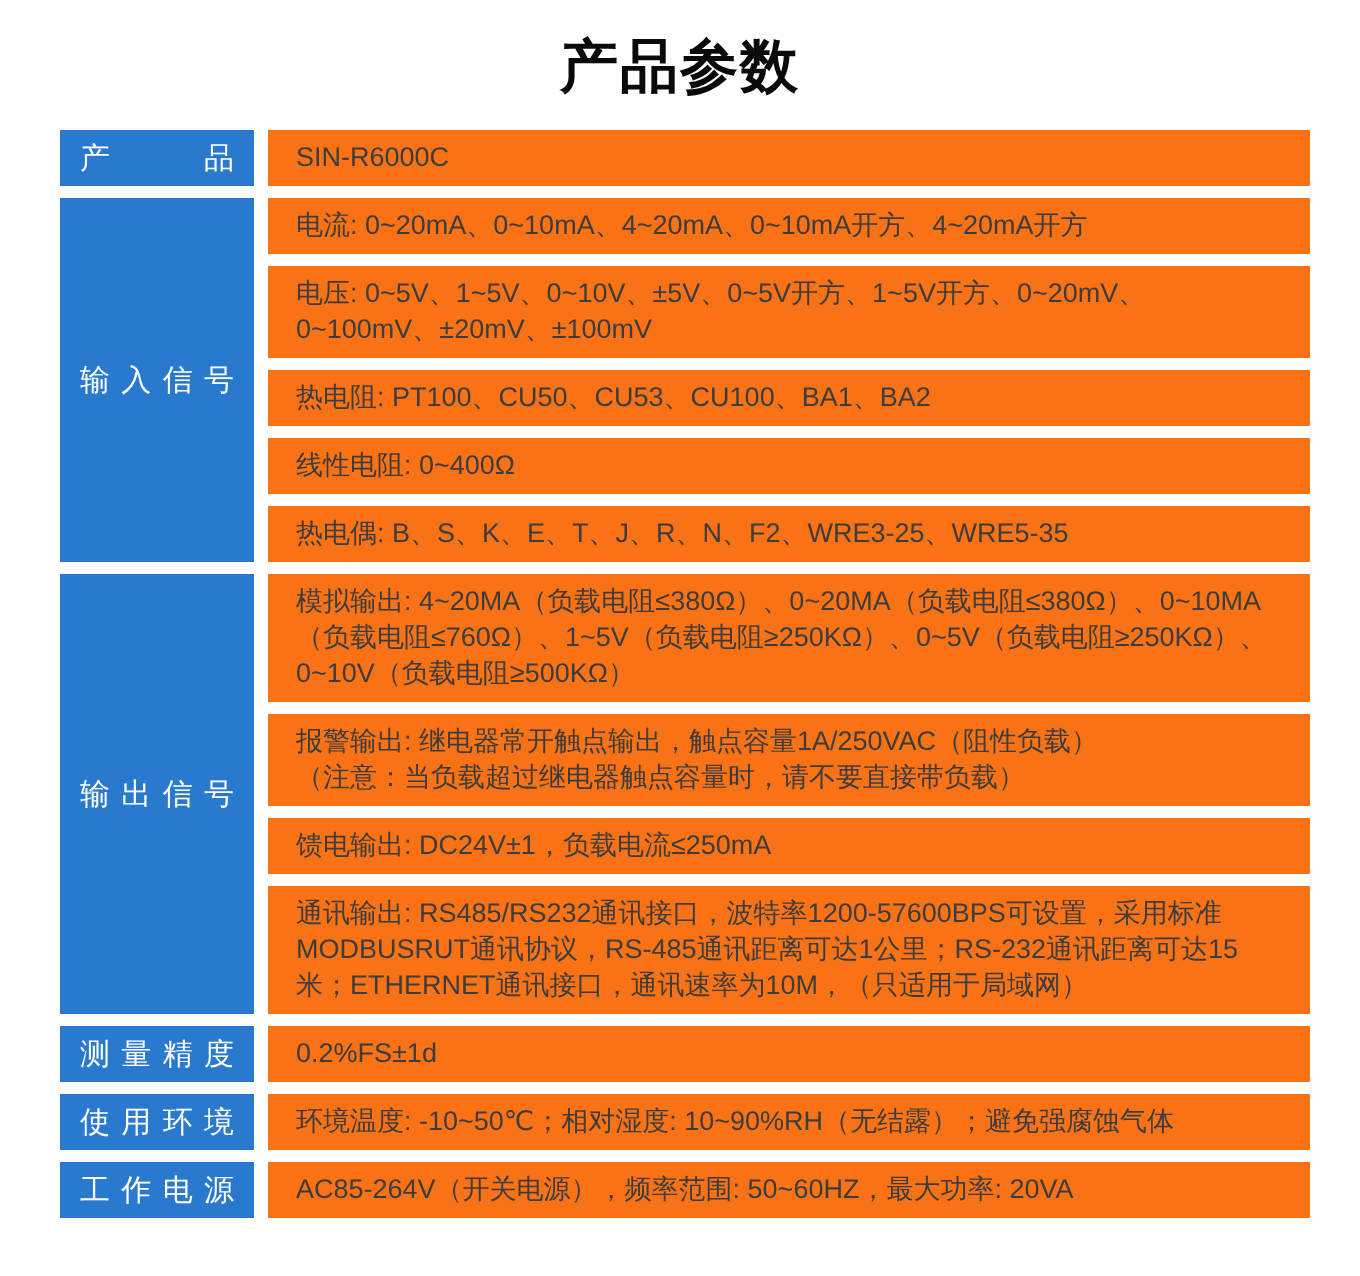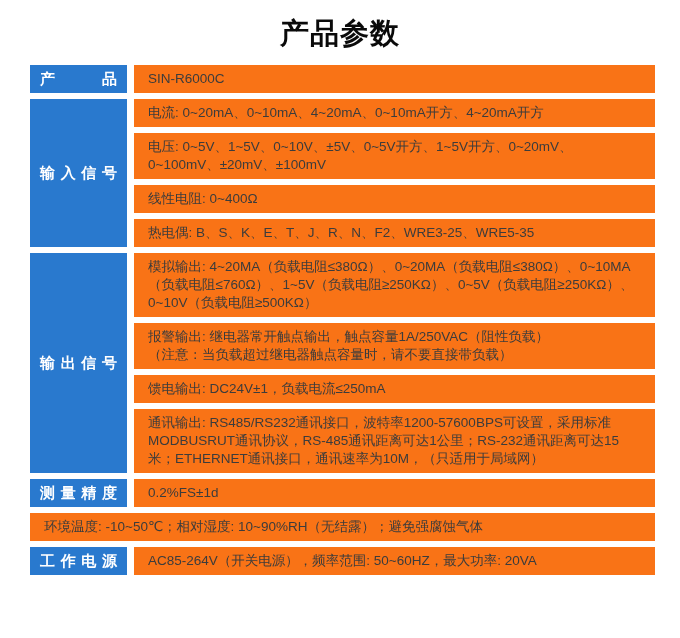"产品" .row-label span { font-weight: 700 -> 400 }
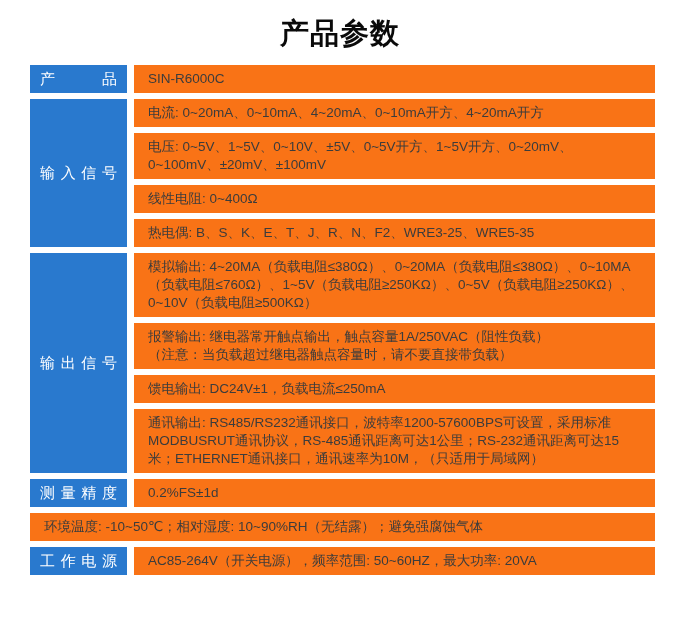"热电阻: PT100、CU50、CU53、CU100、BA1、BA2" div.cell { html: none -> <div> <span>热电阻: PT100、CU50、CU53、CU100、BA1、BA2</span> </div> }
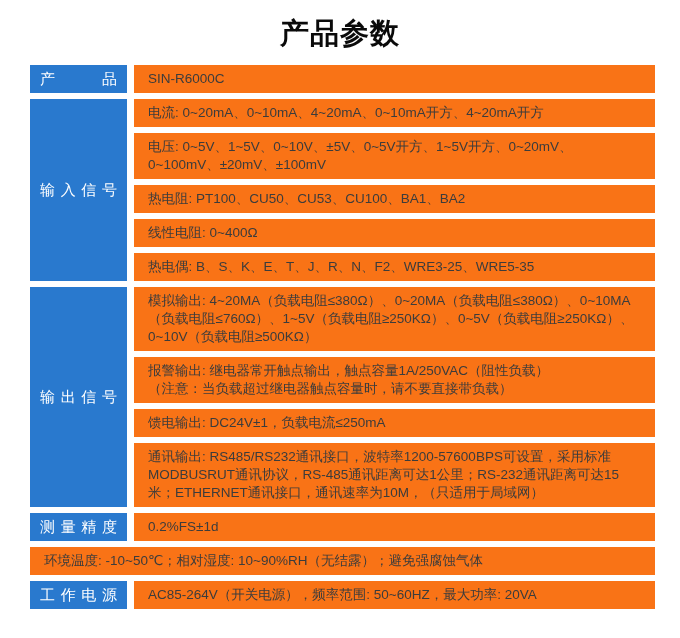"使用环境" div.row-label { html: none -> <div> <span>使用环境</span> </div> }
